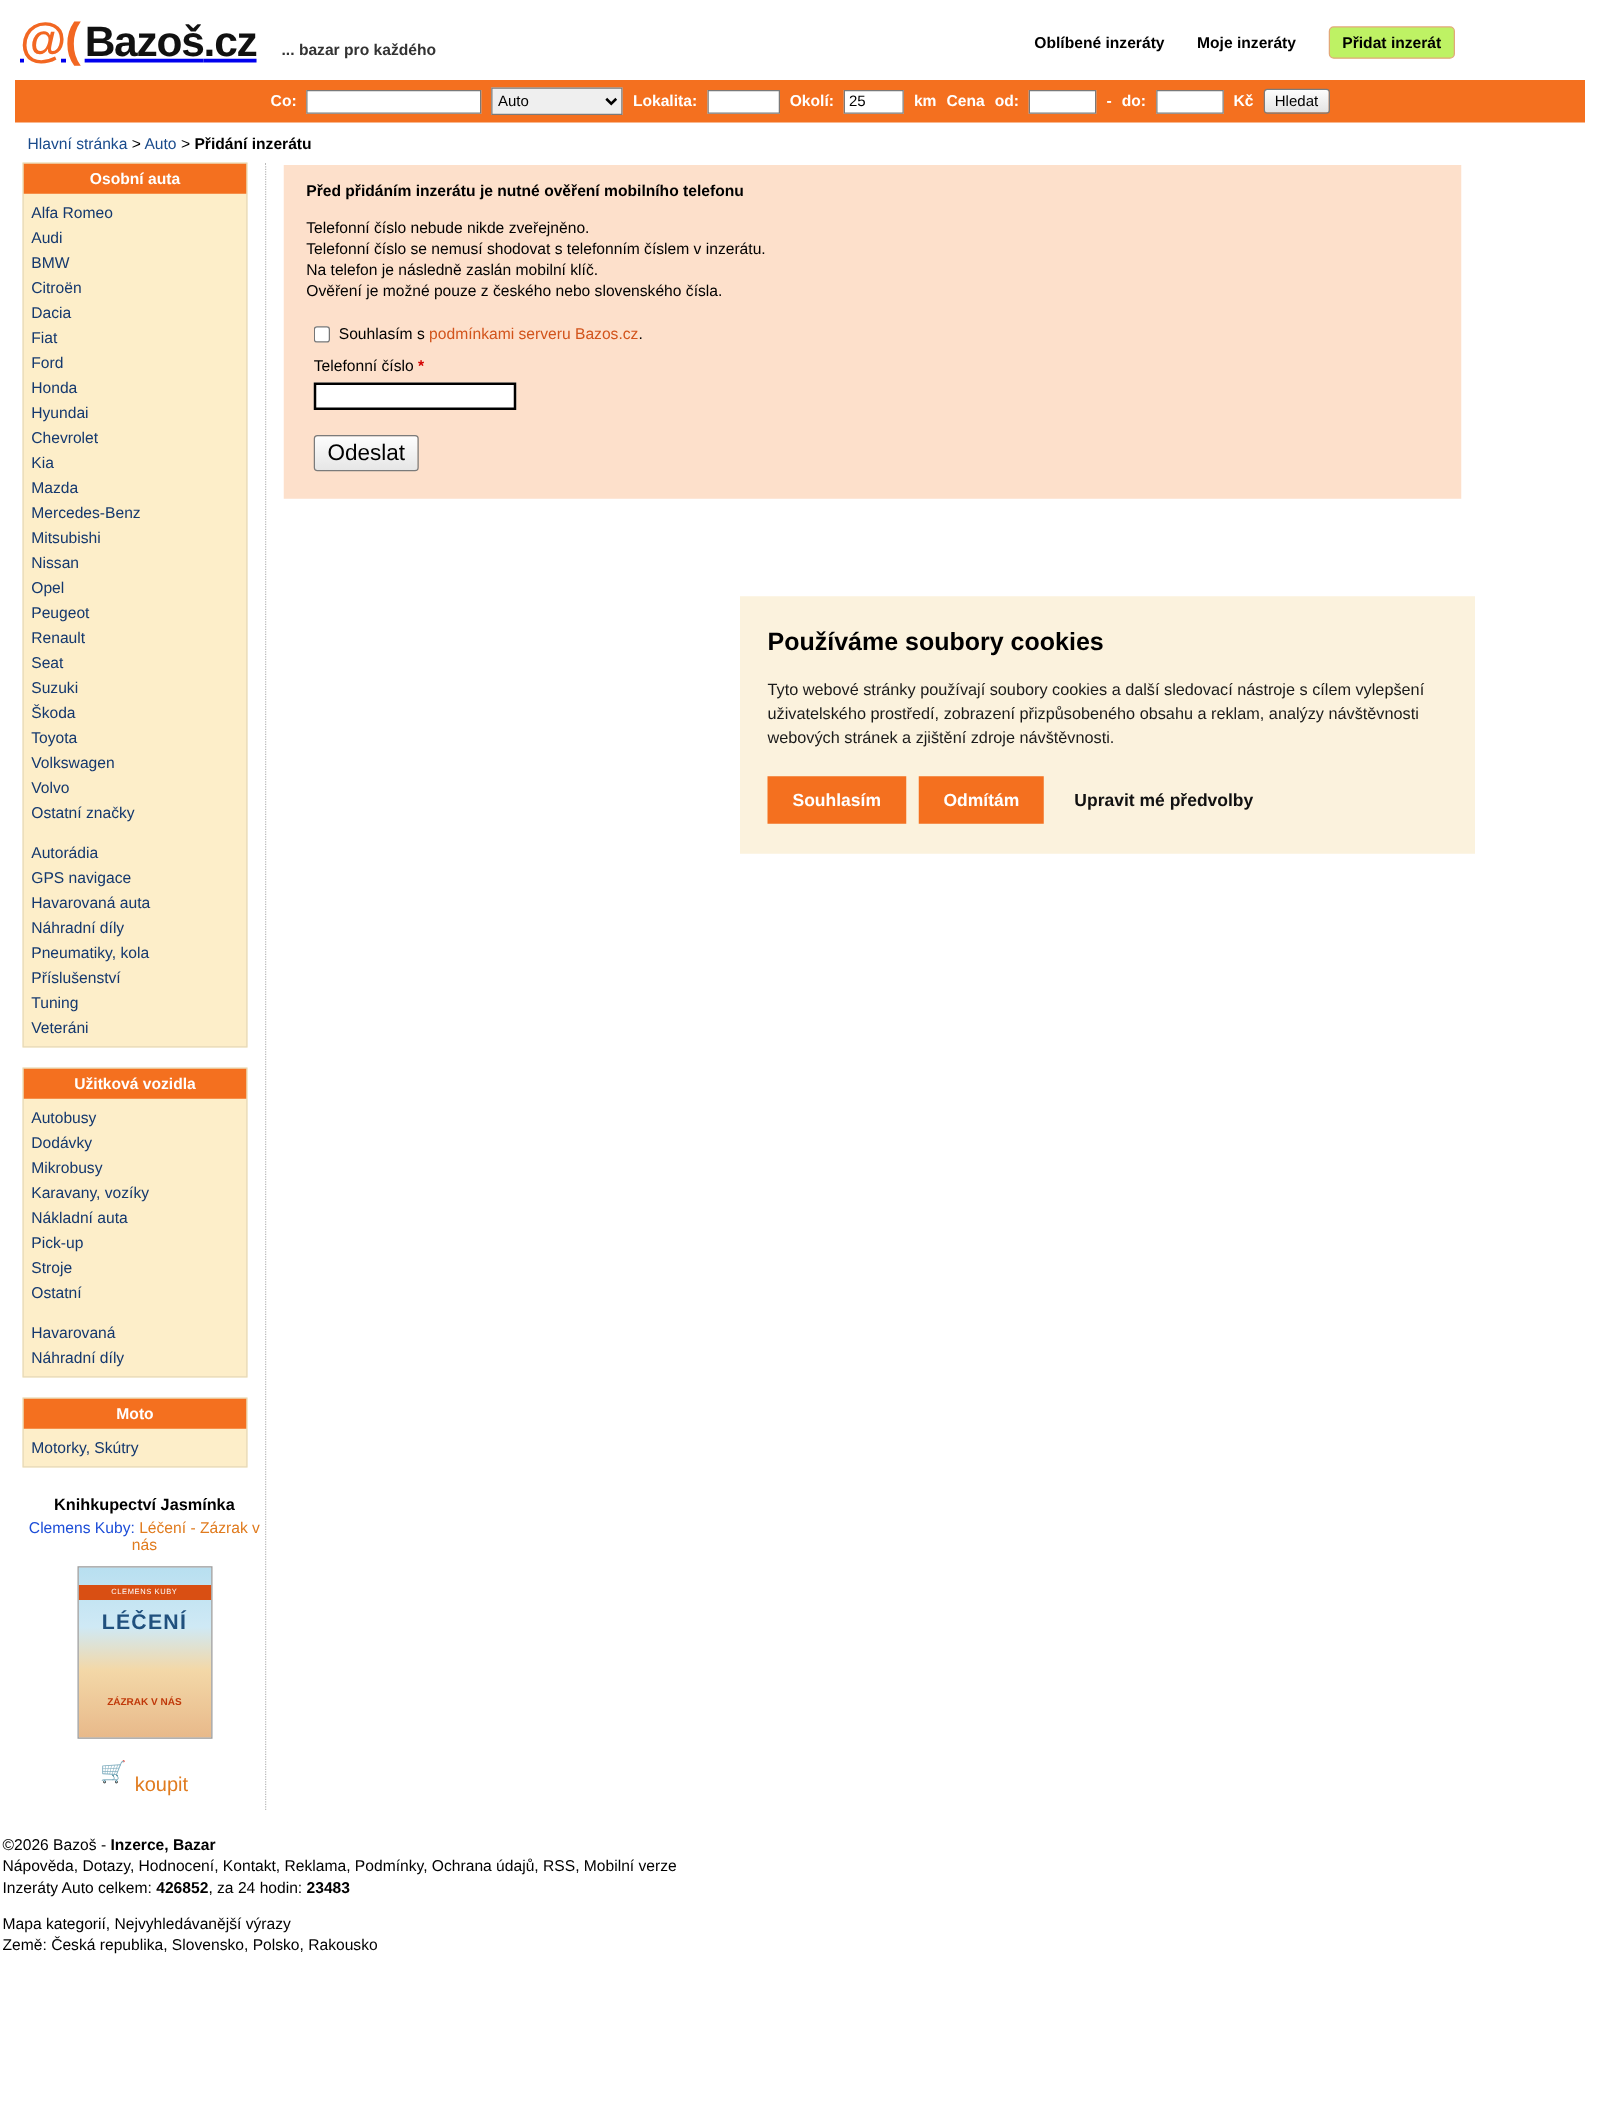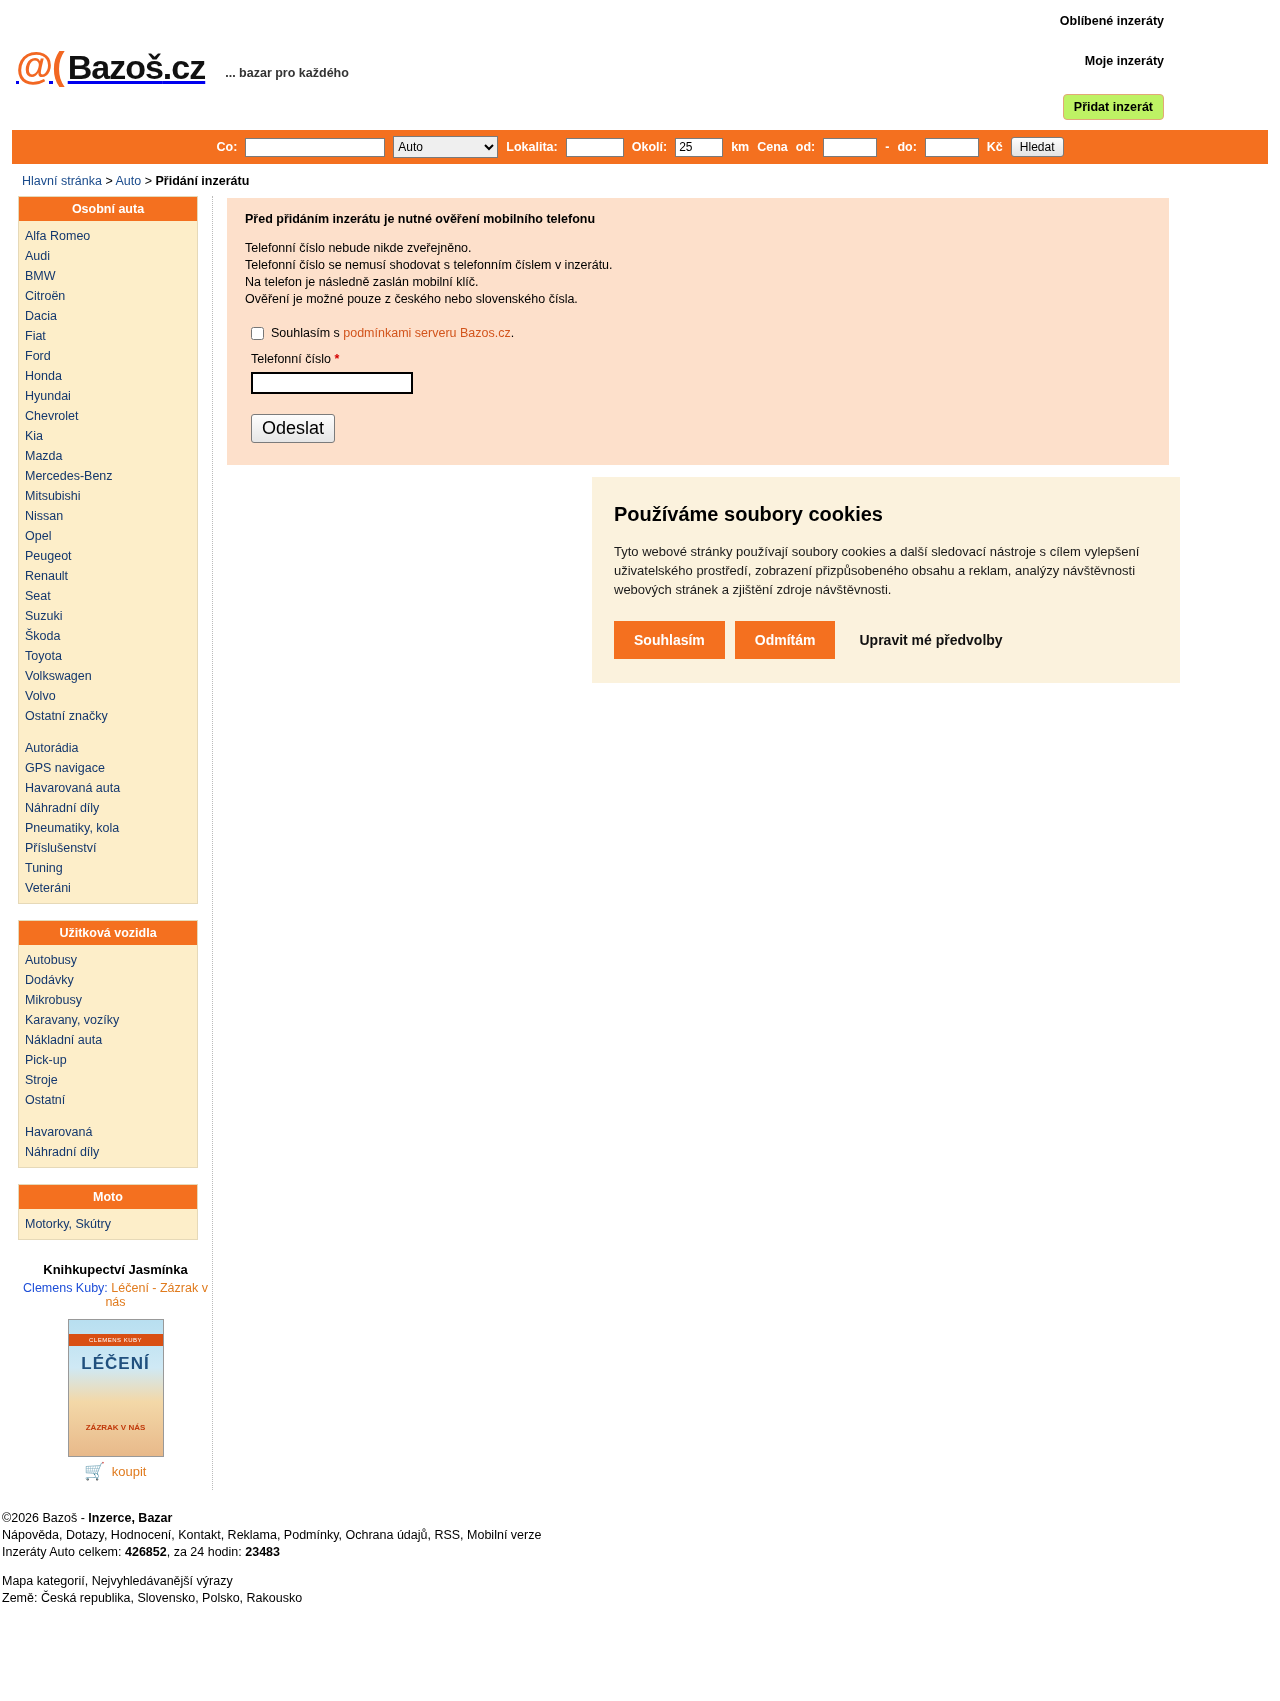"Oblíbené inzeráty" .header-right { align-items: flex-end -> center; flex-direction: column -> none }
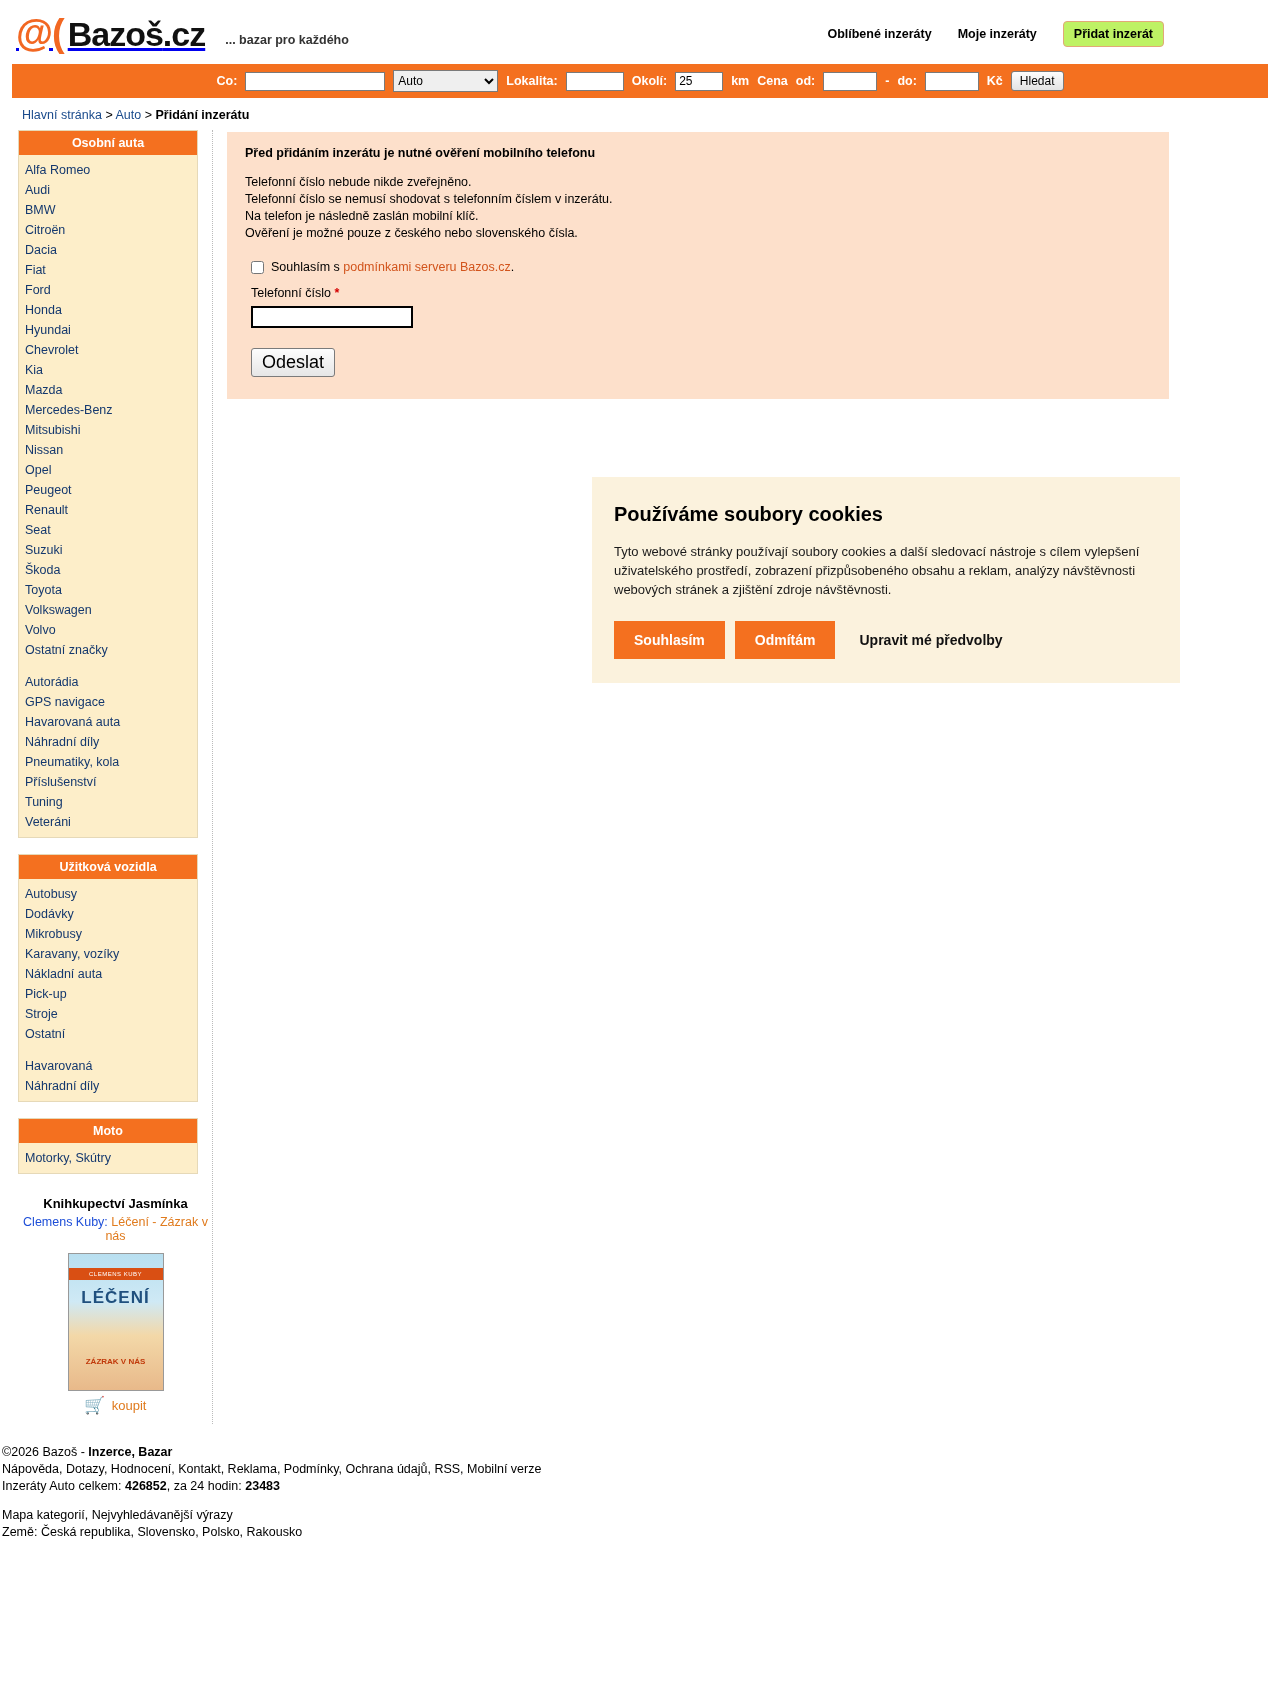"LÉČENÍ" .promo-img { width: 96px -> 108px }
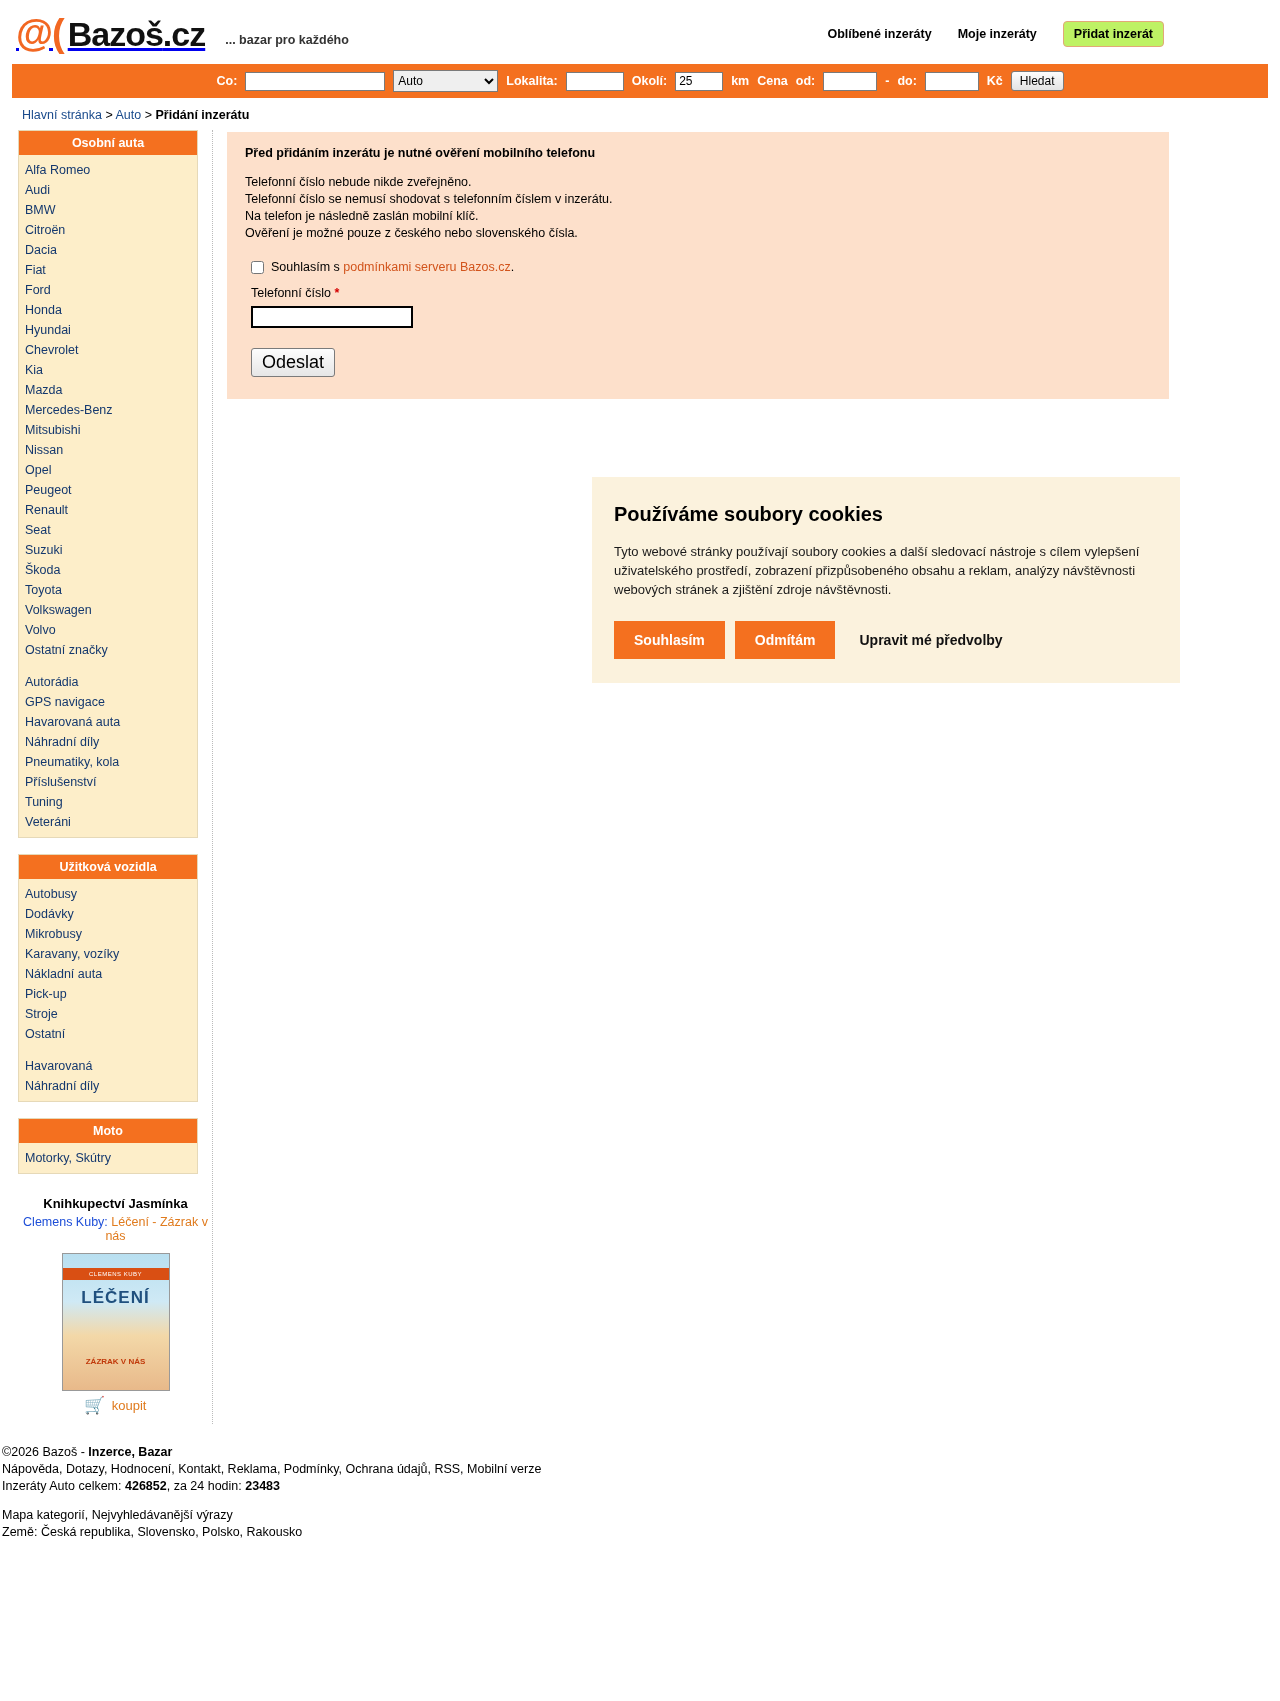"koupit" .buy a { font-size: 13px -> 16px; margin-top: none -> 23px }
